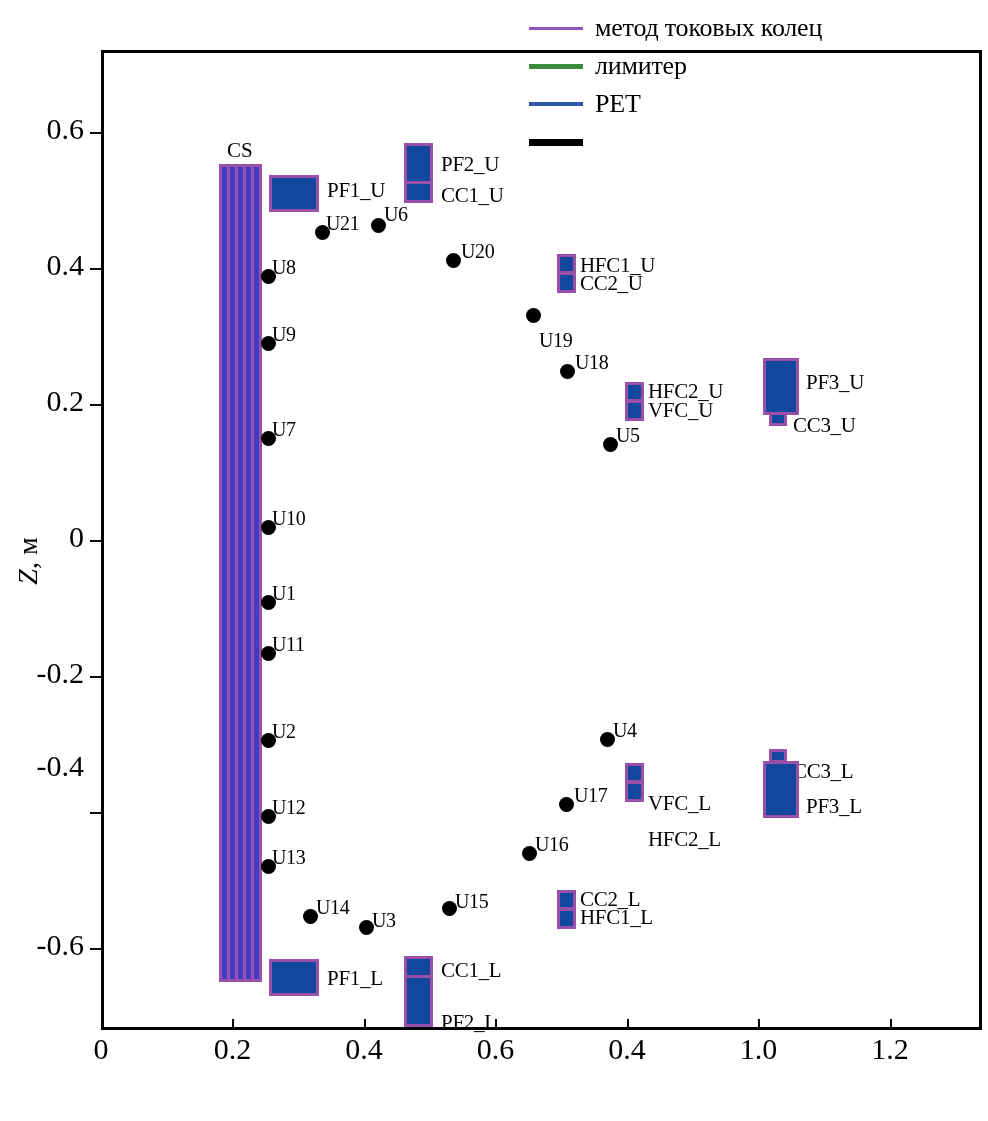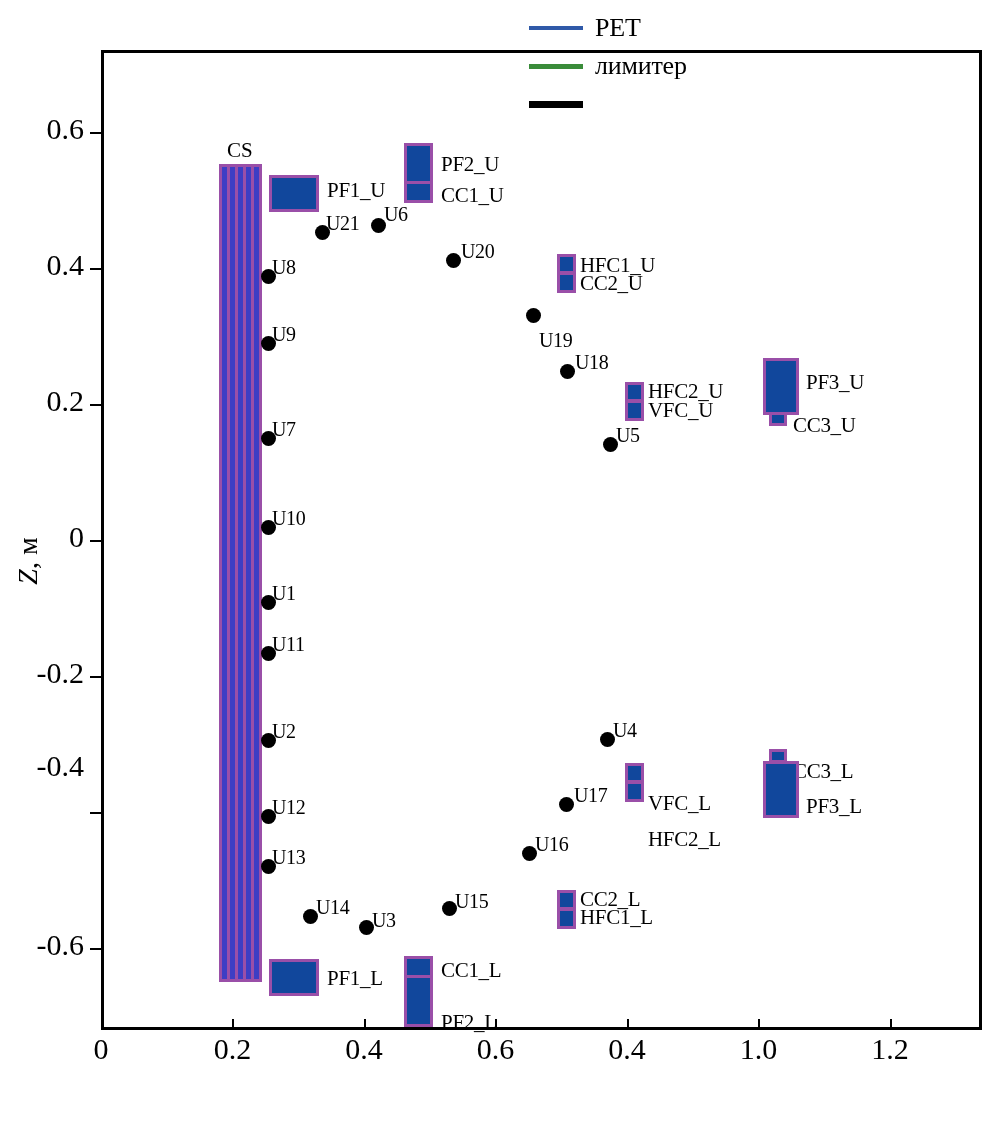"метод токовых колец" div.legend-row { html: none -> <div> <span></span> <span>метод токовых колец</span> </div> }
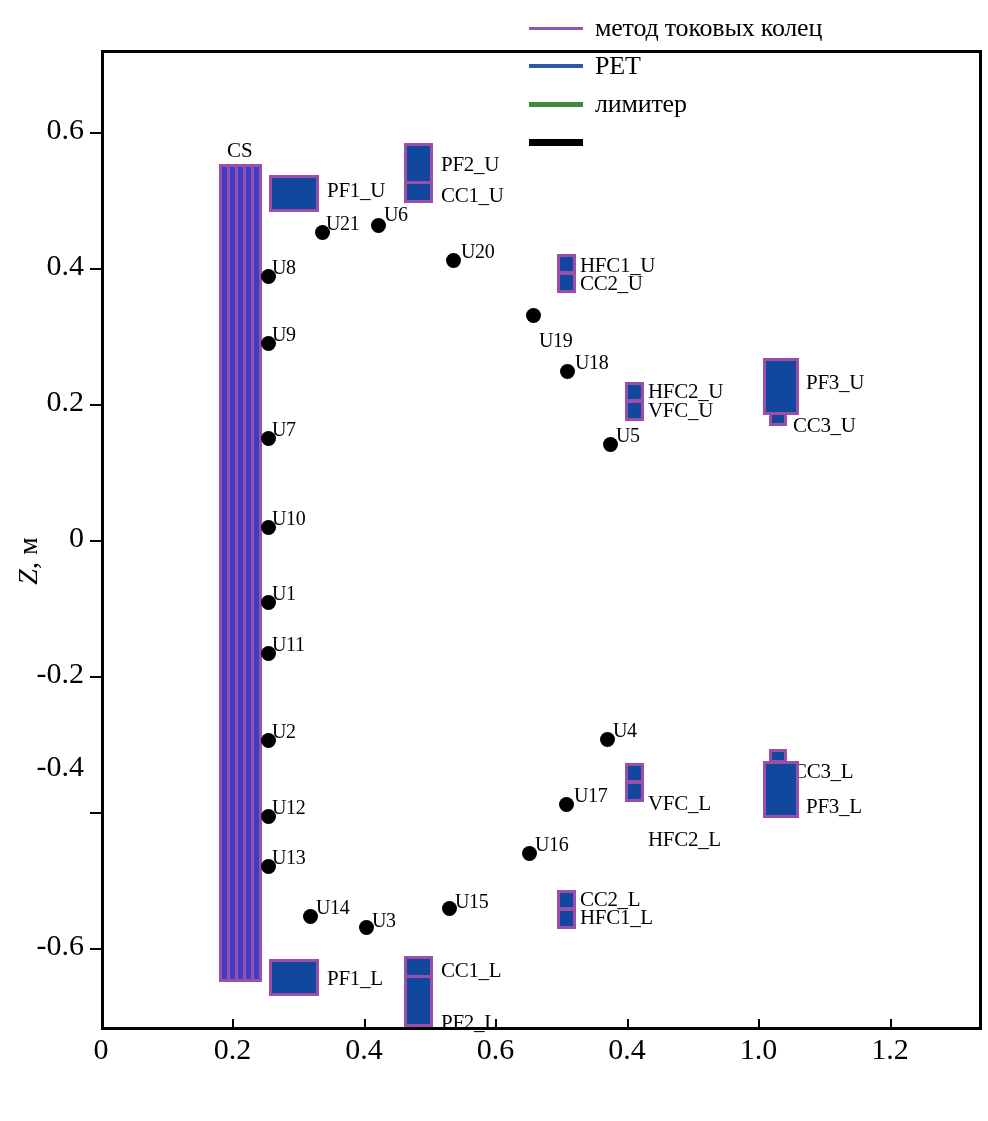"PET" div.legend-row { order: before "лимитер" -> after "лимитер" }
